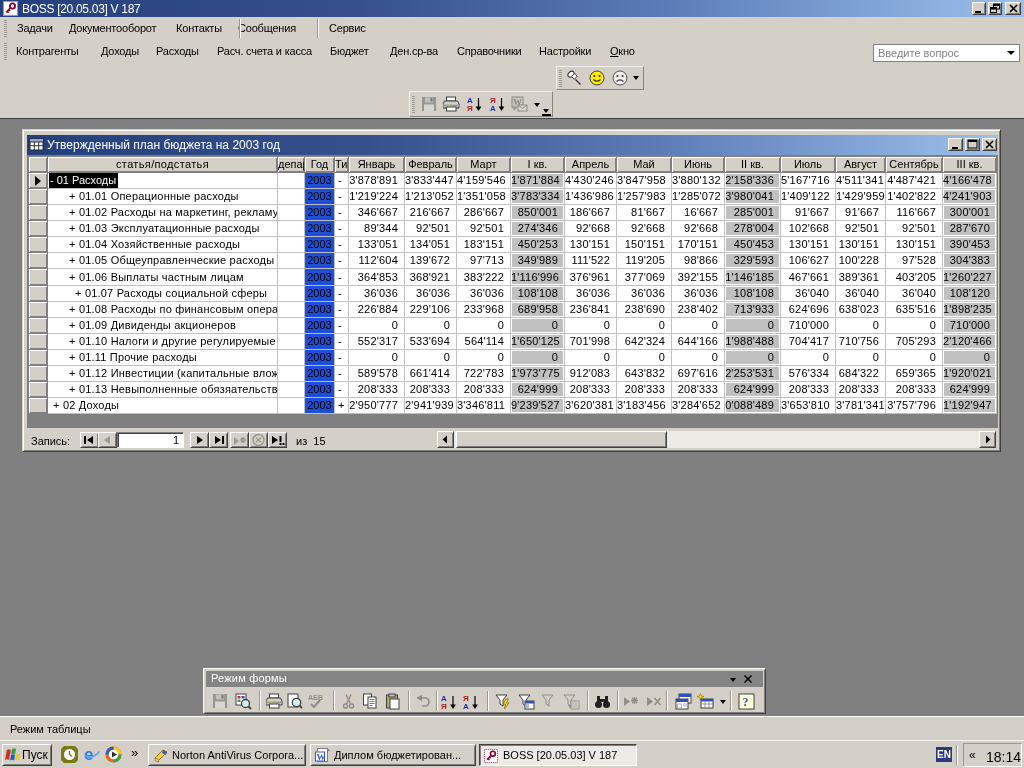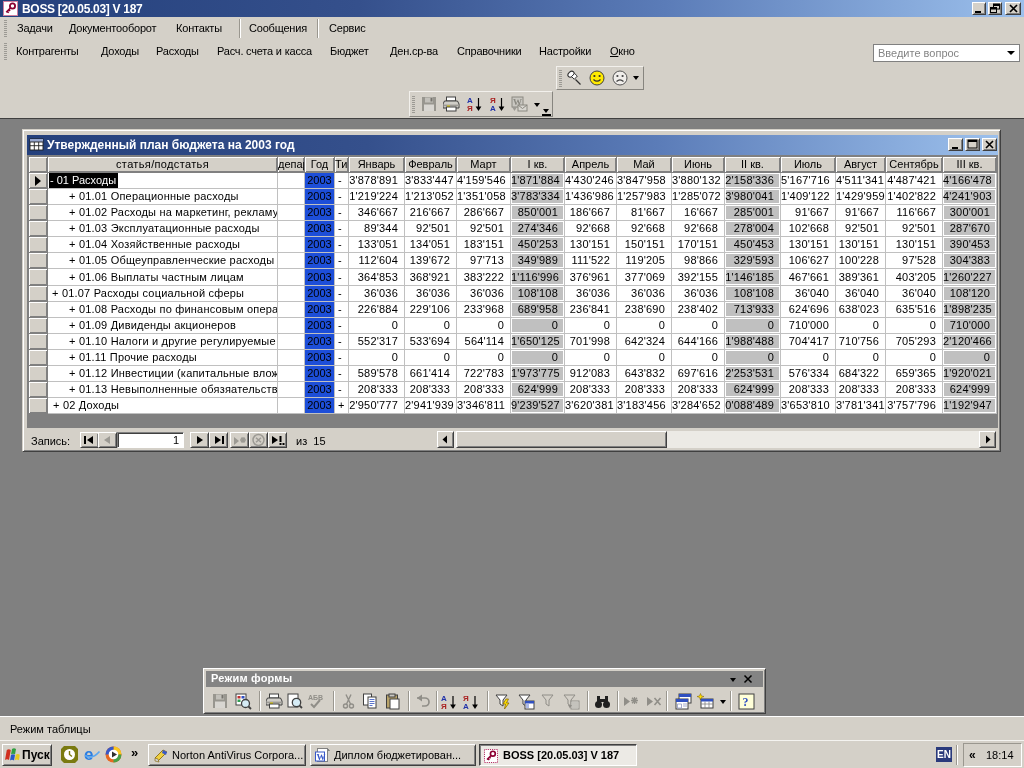"BOSS [20.05.03] V 187" .b { font-weight: bold -> normal }
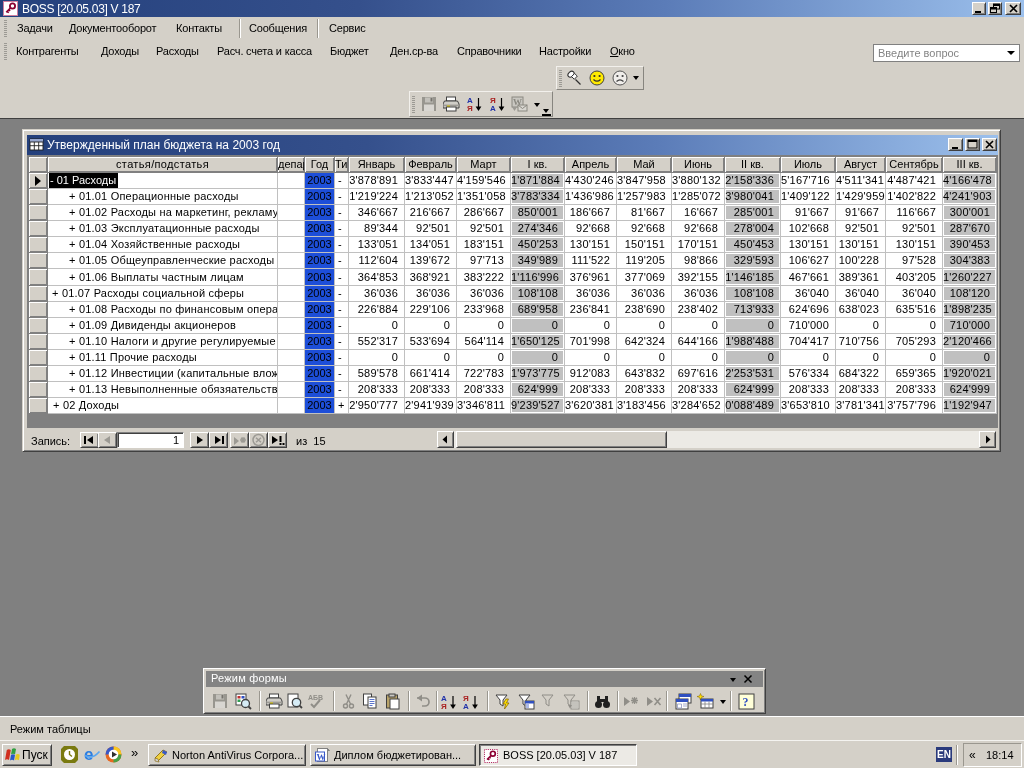"Сообщения" div.mi { left: 249px -> 238px }
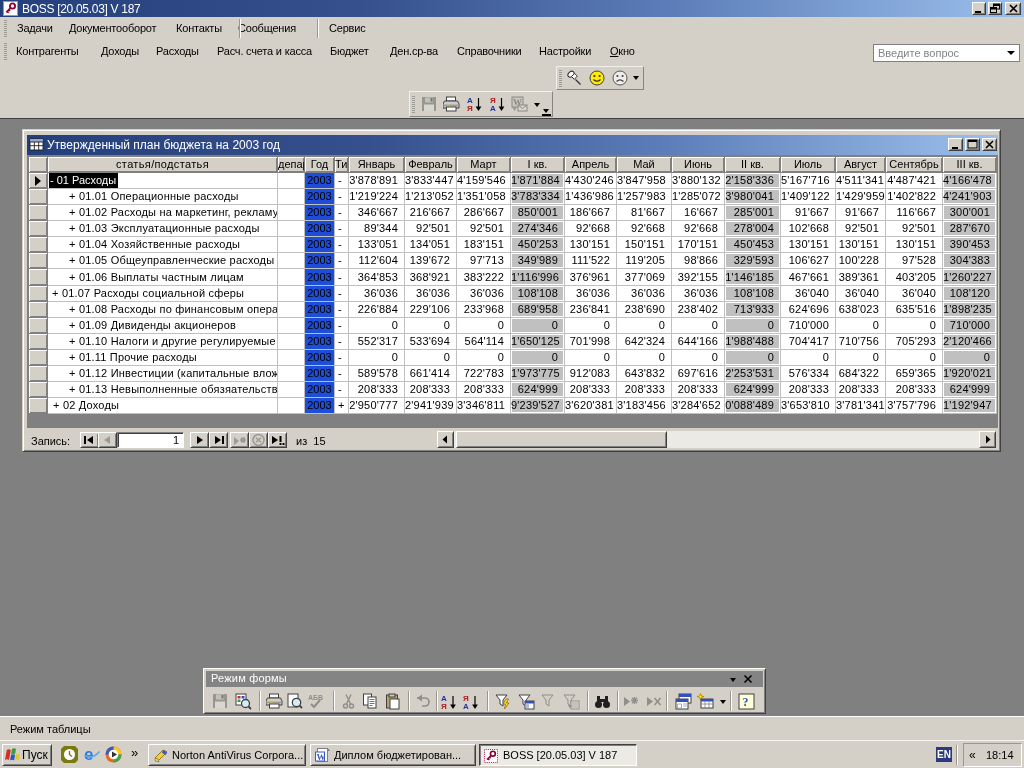"+ 01.07 Расходы социальной сферы" td.st { padding-left: 4px -> 27px }
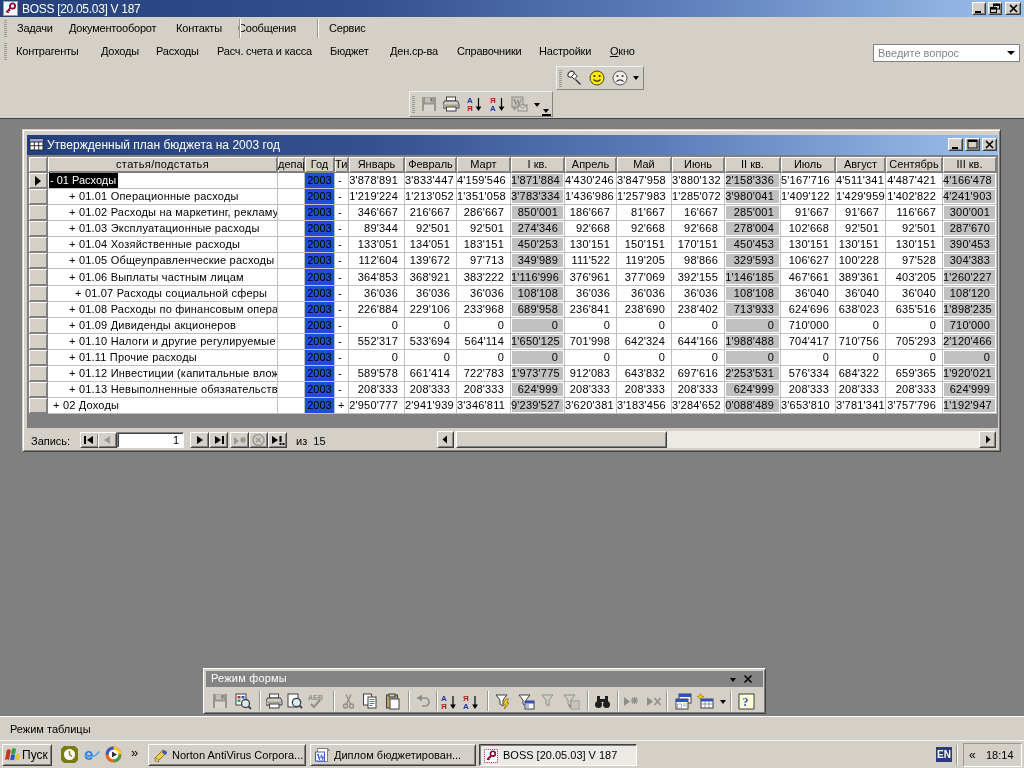"18:14" div.abs { font-size: 11px -> 14px }
